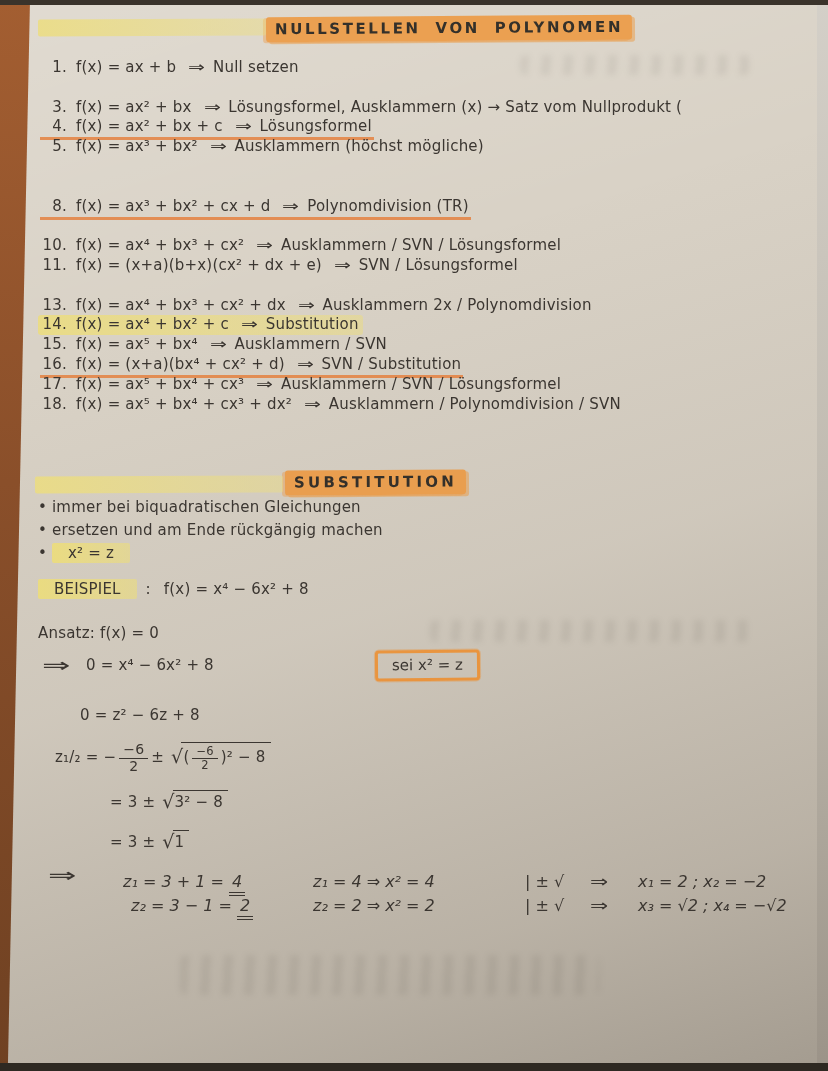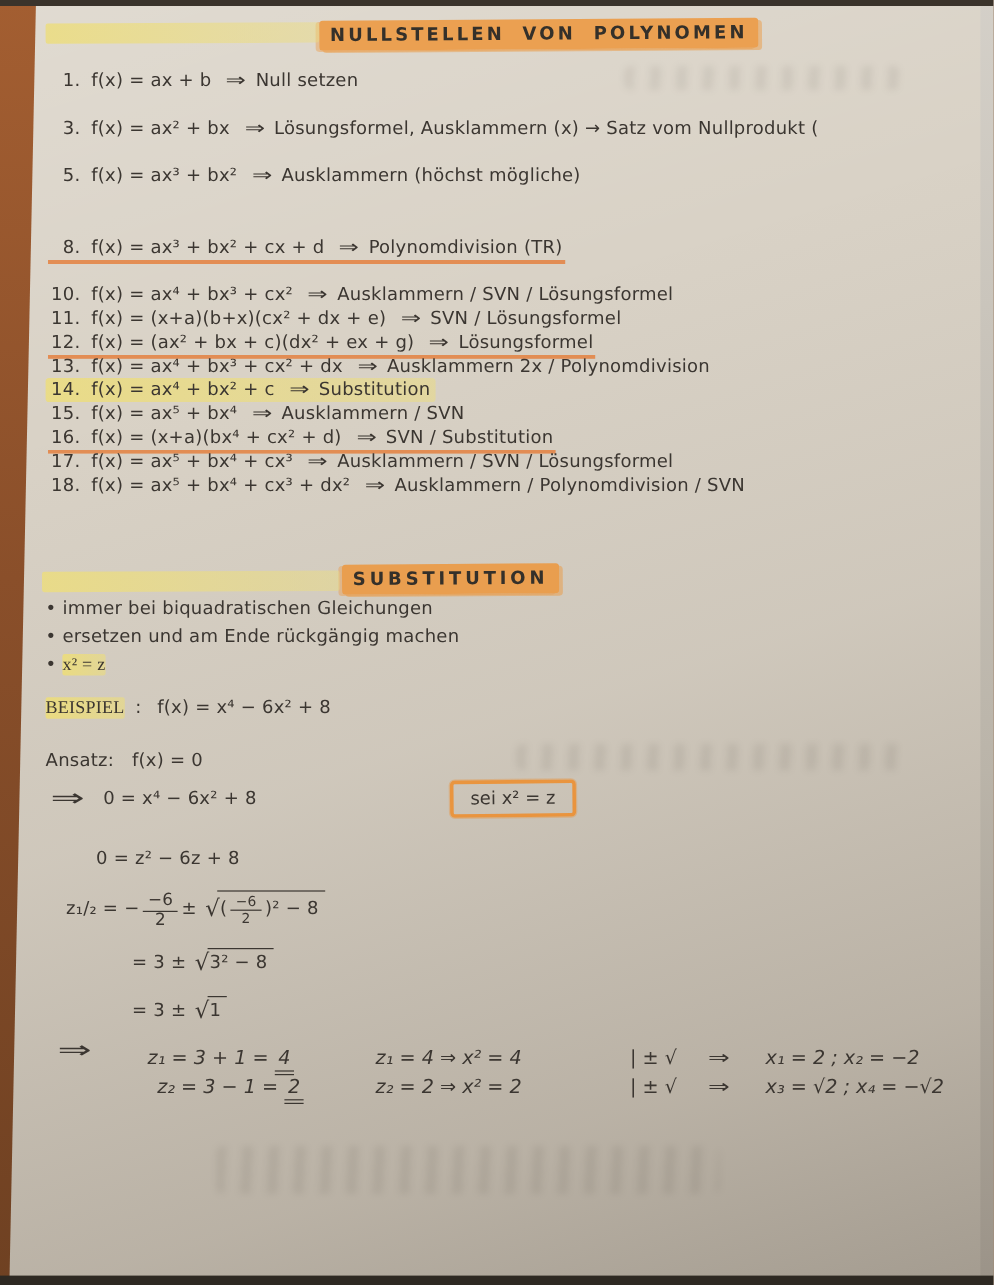"4. f(x) = ax² +" div.r { html: none -> <div><span><span>4.</span><span>f(x) = ax² + bx + c</span><span>⇒</span><span>Lösungsformel</span></span></div> }
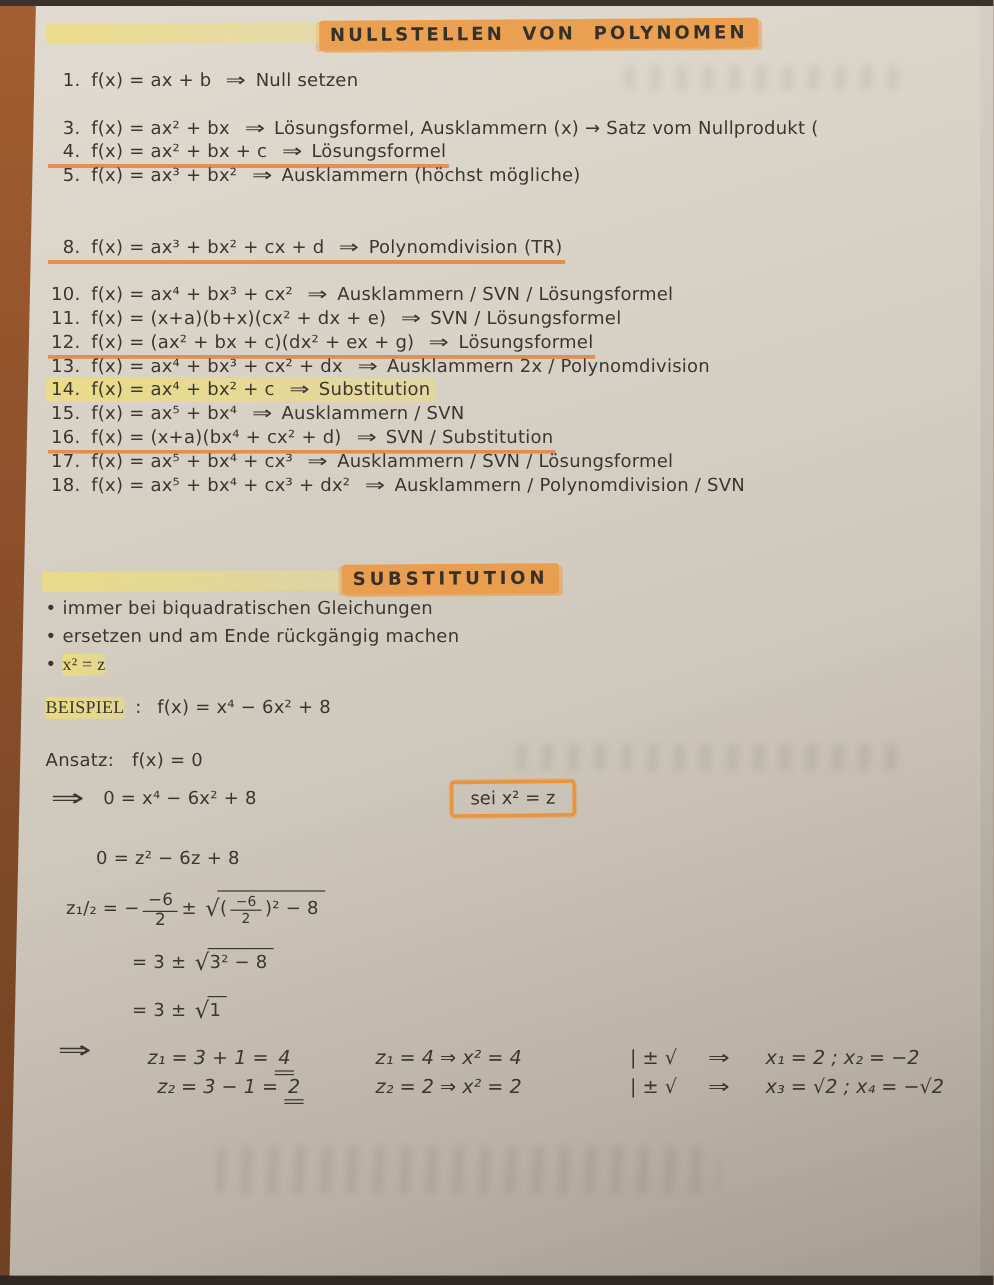"12. f(x) = (ax² +" div.r { html: <div><span><span>12.</span><span>f(x) = (ax² + bx + c)(dx² + ex + g)</span><span>⇒</span><span>Lösungsformel</span></span></div> -> none }
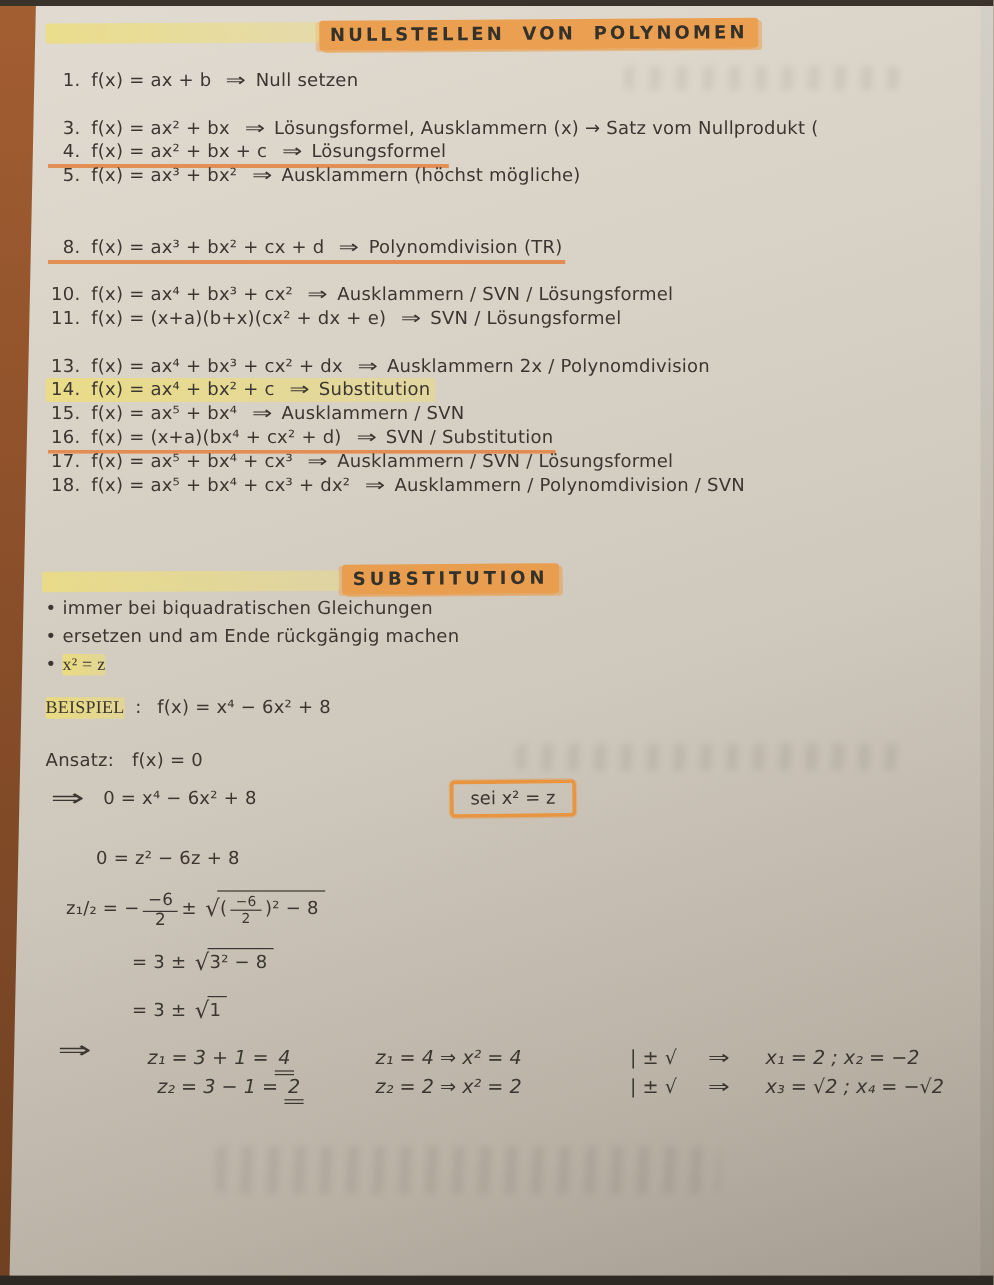"x² = z" .hl-yellow { font-family: Liberation Serif, serif -> none; padding: 1px 0 -> 1px 16px }
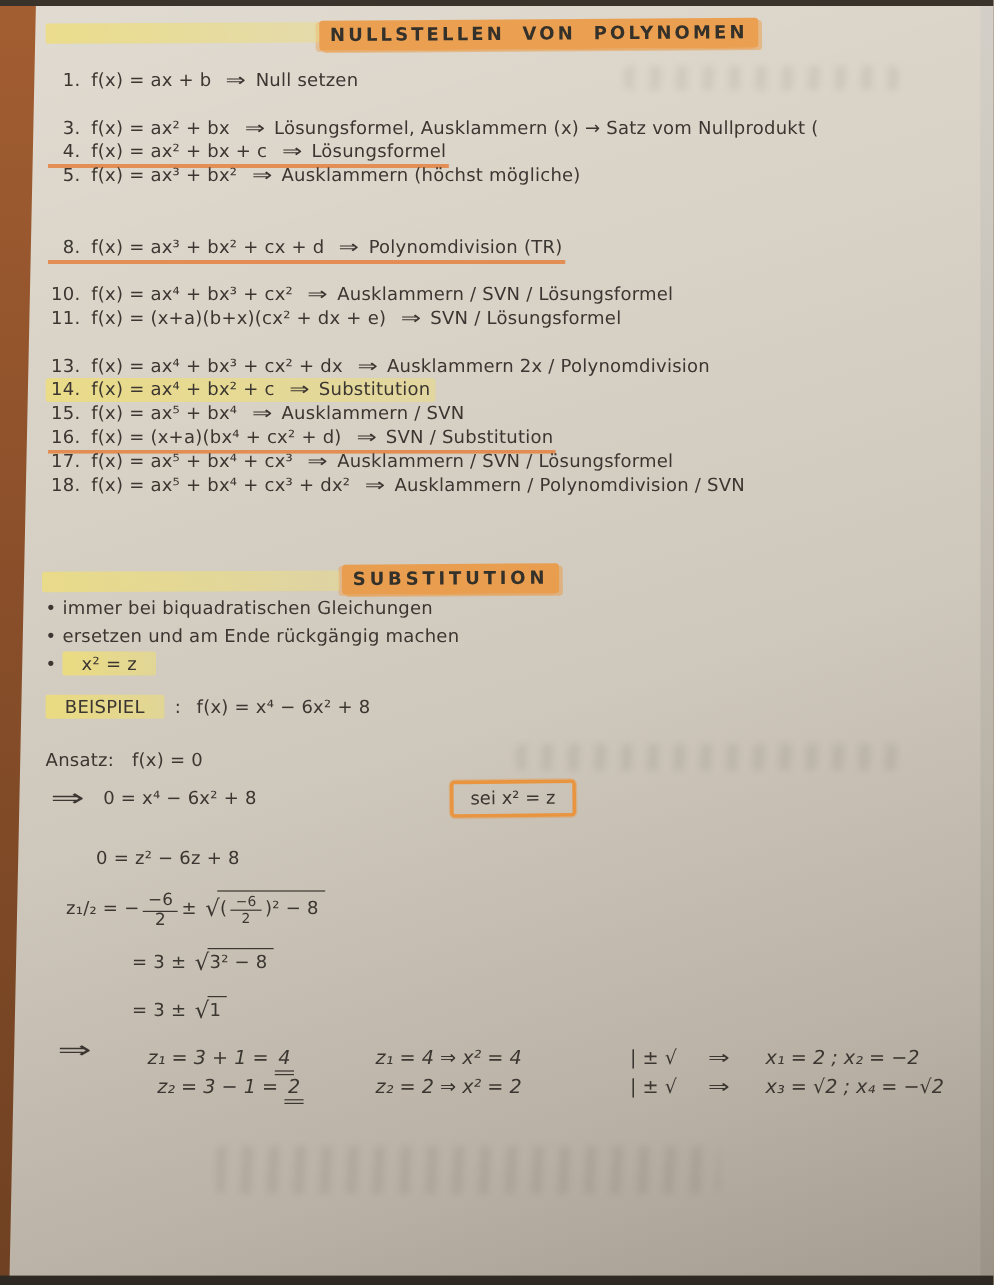"Ansatz:" span { margin-right: 10px -> none }
